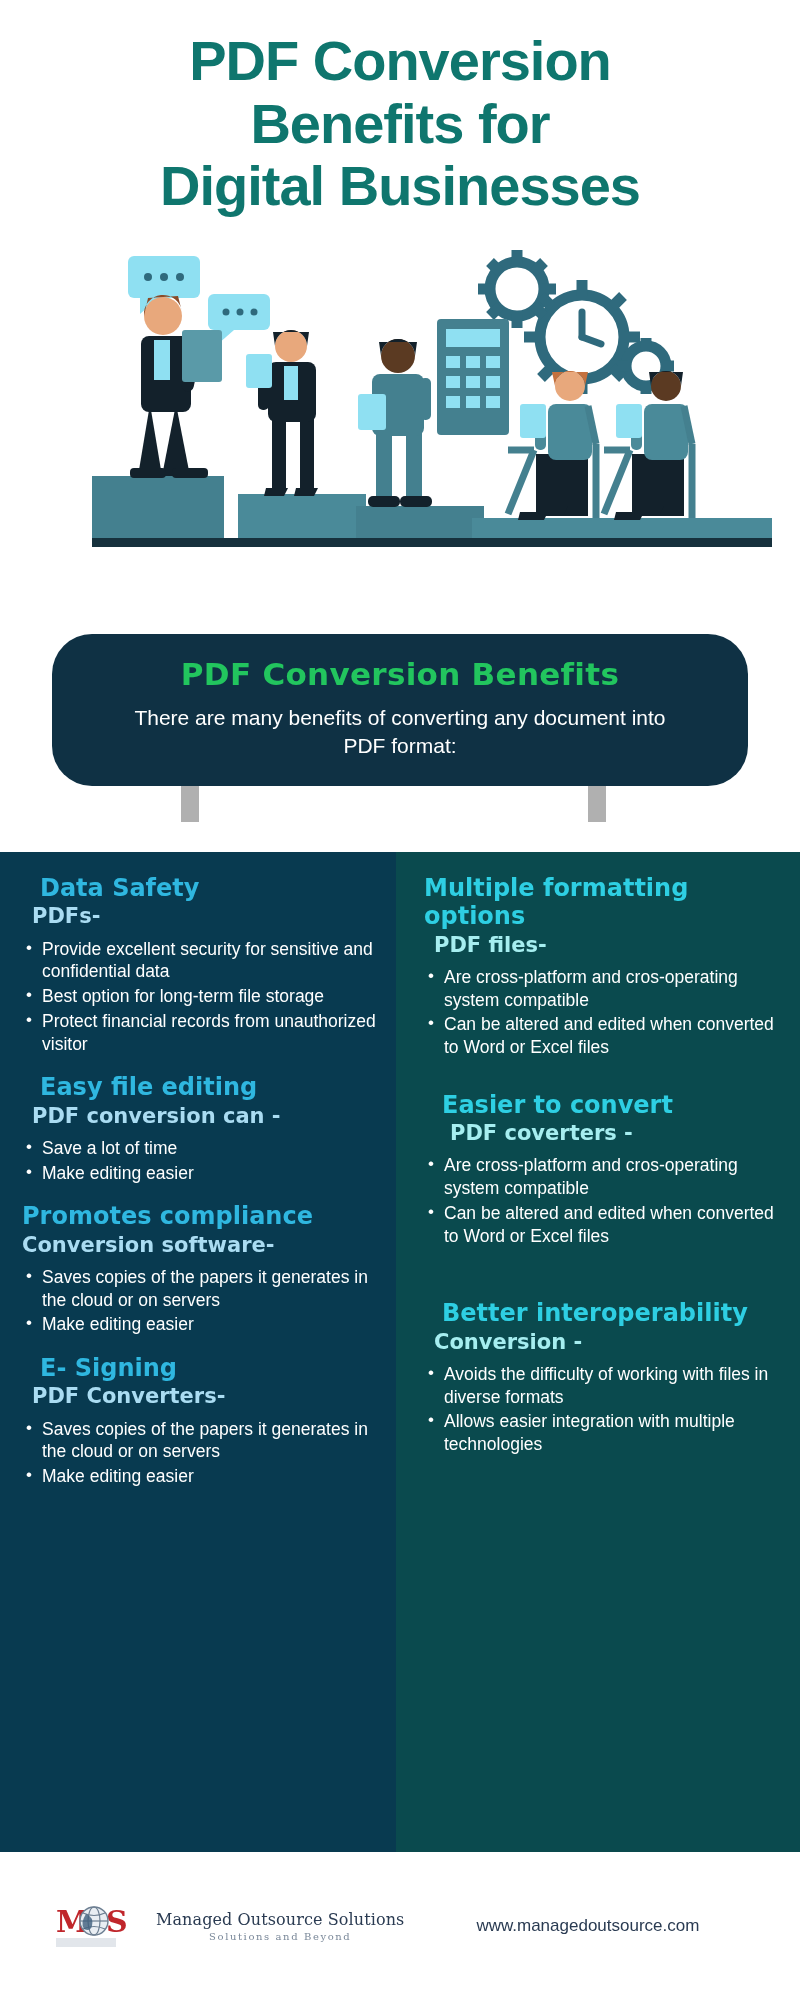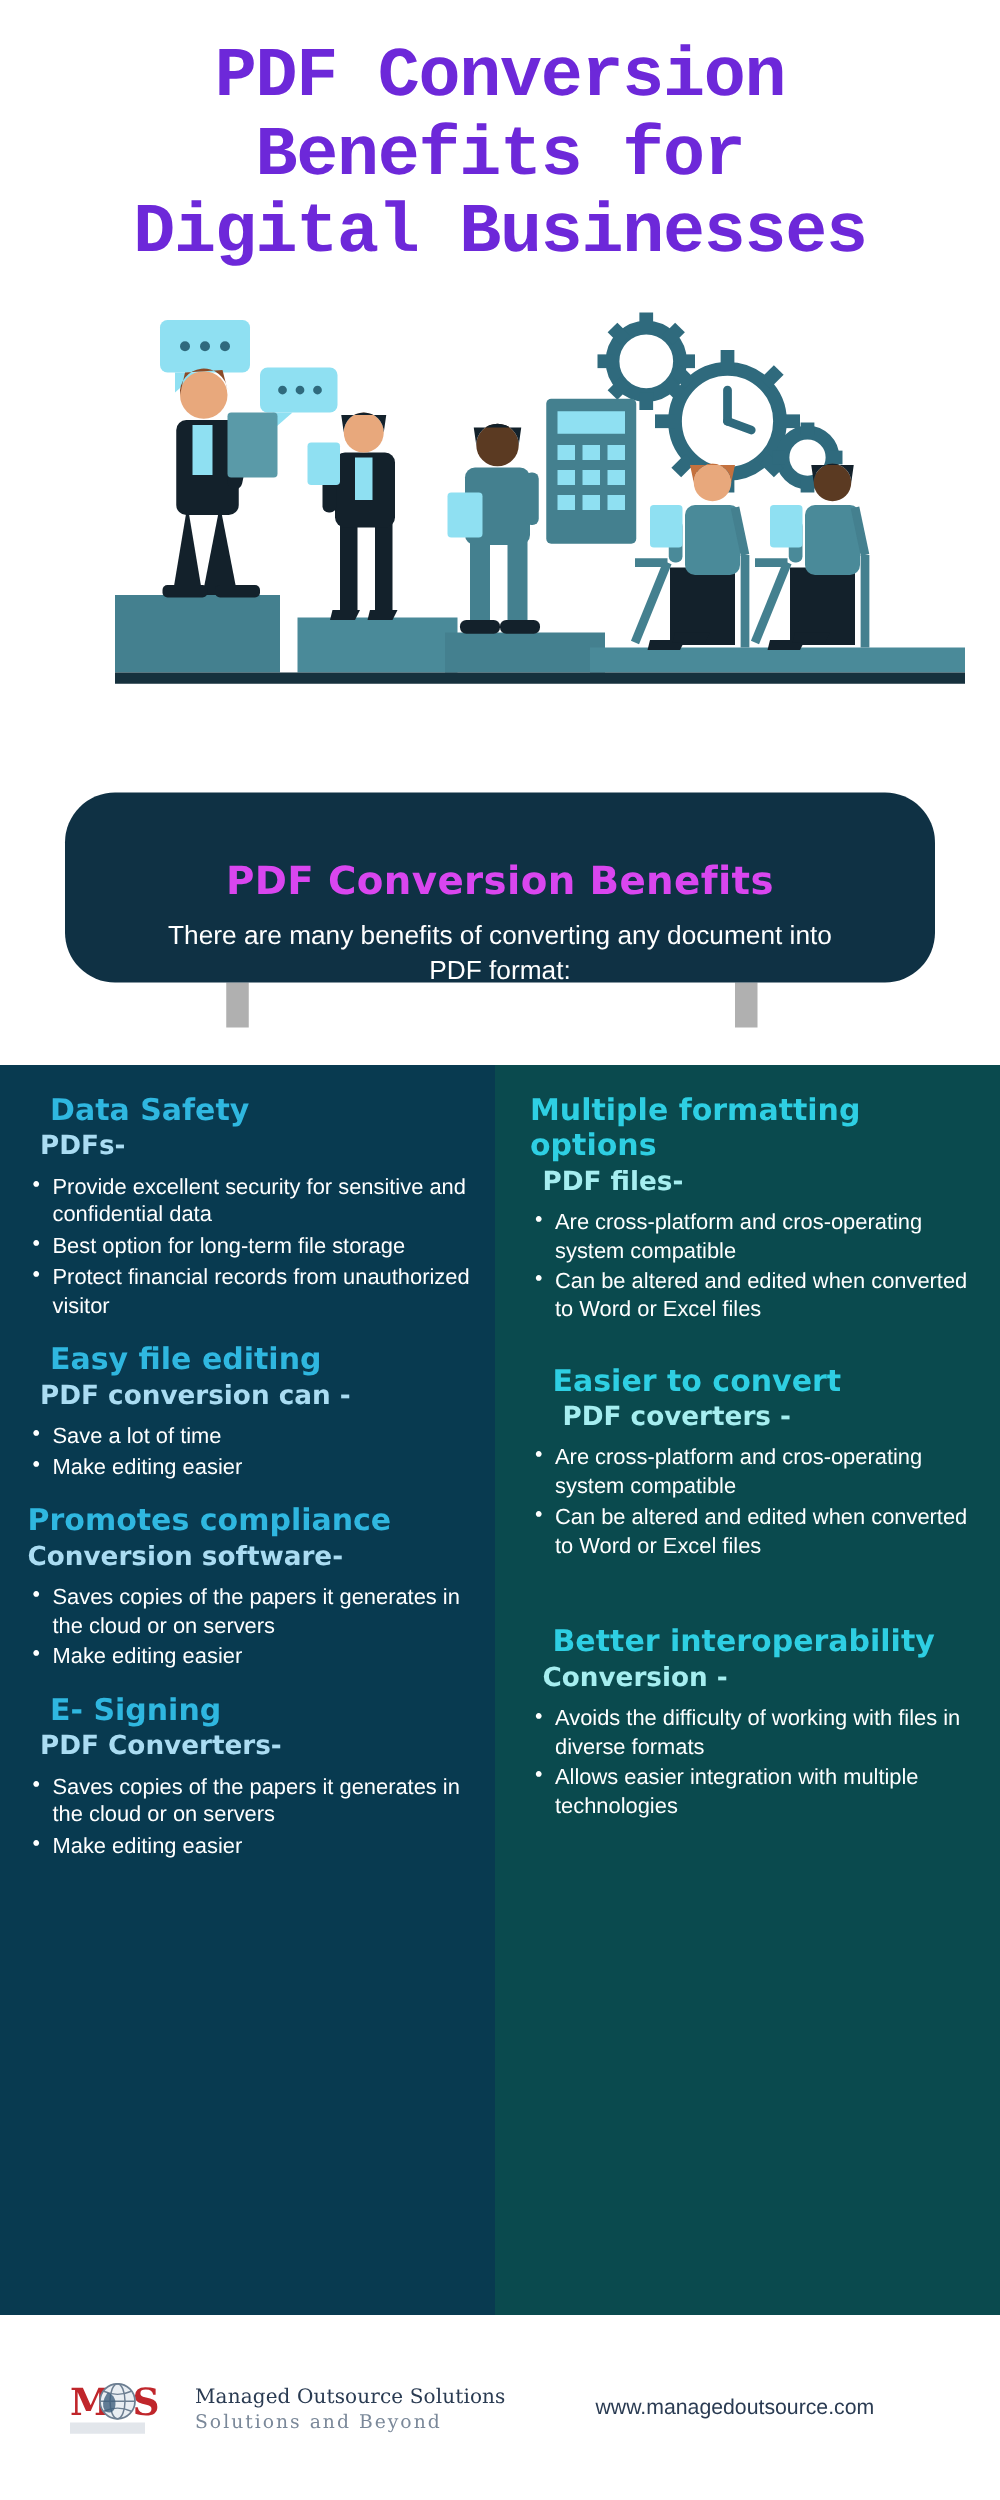"PDF Conversion" .header h1 { color: #6d28d9 -> #0f766e; font-family: Liberation Mono, monospace -> Liberation Sans, sans-serif }
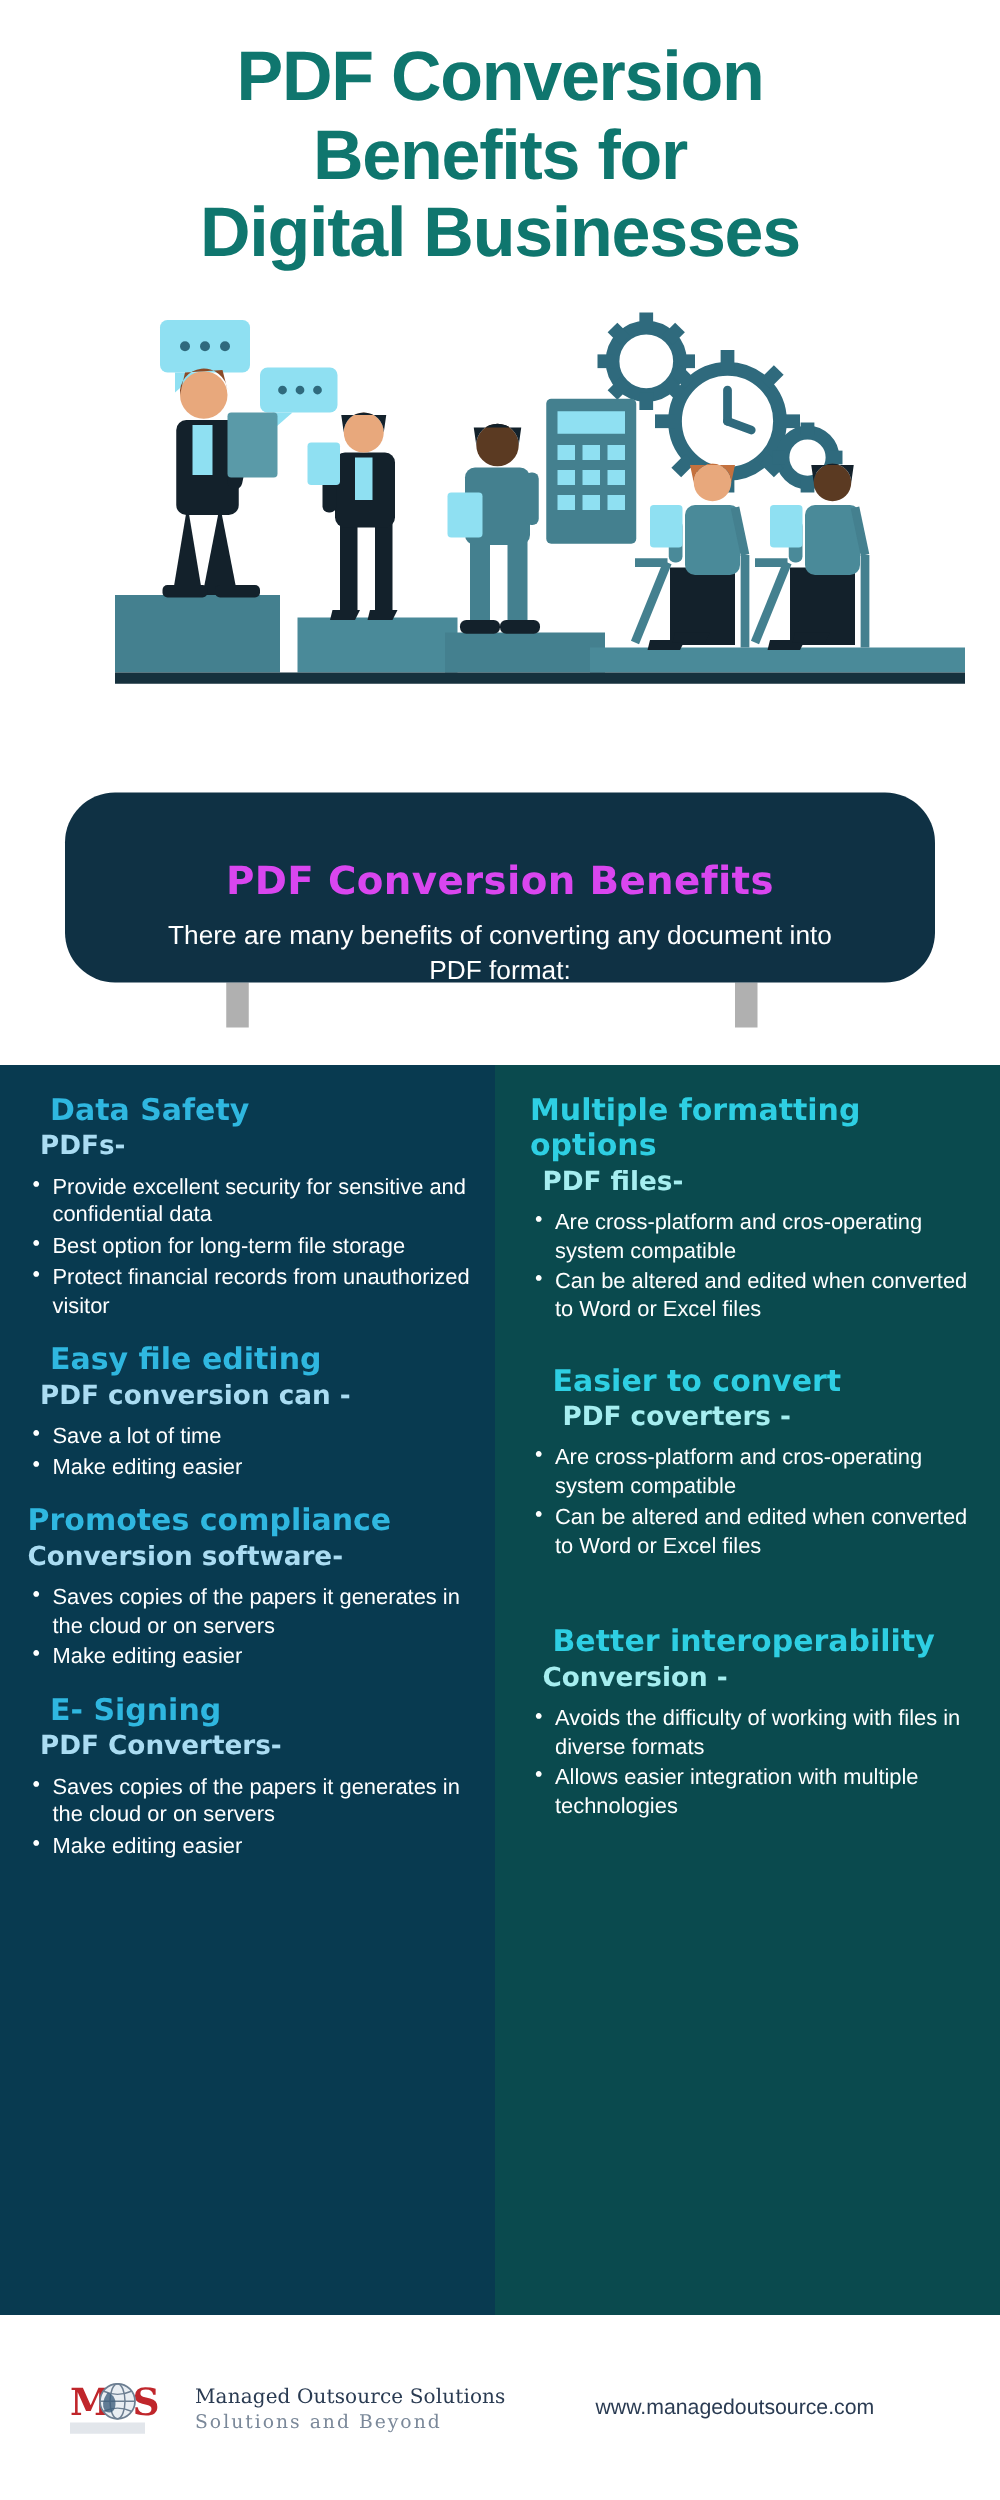"PDF Conversion Benefits" .banner-title { color: #d946ef -> #22c55e; margin-top: 31px -> none }
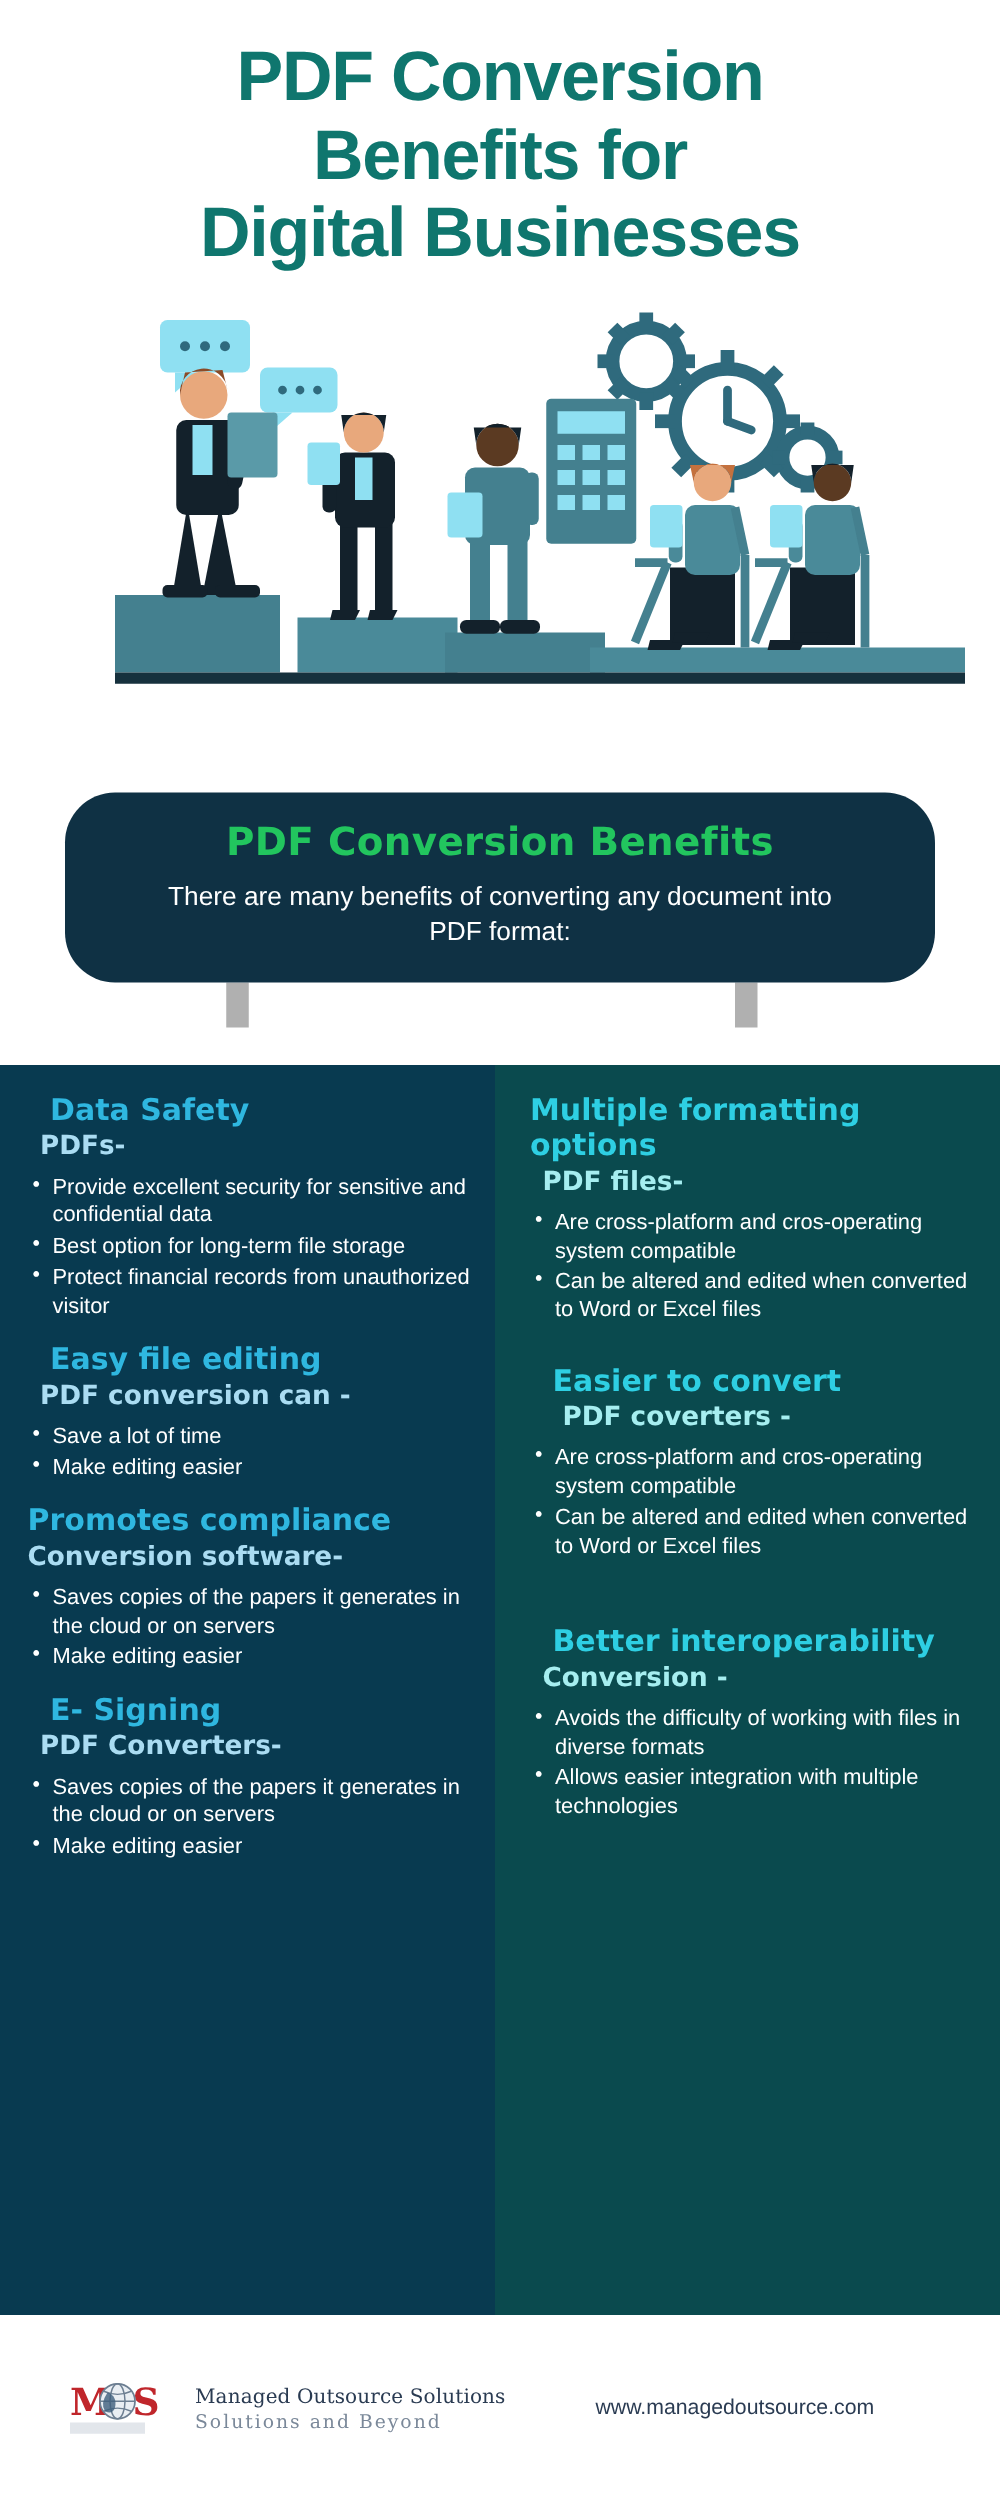"Solutions and Beyond" .brand-tag { font-size: 15px -> 10px; text-align: none -> center }
